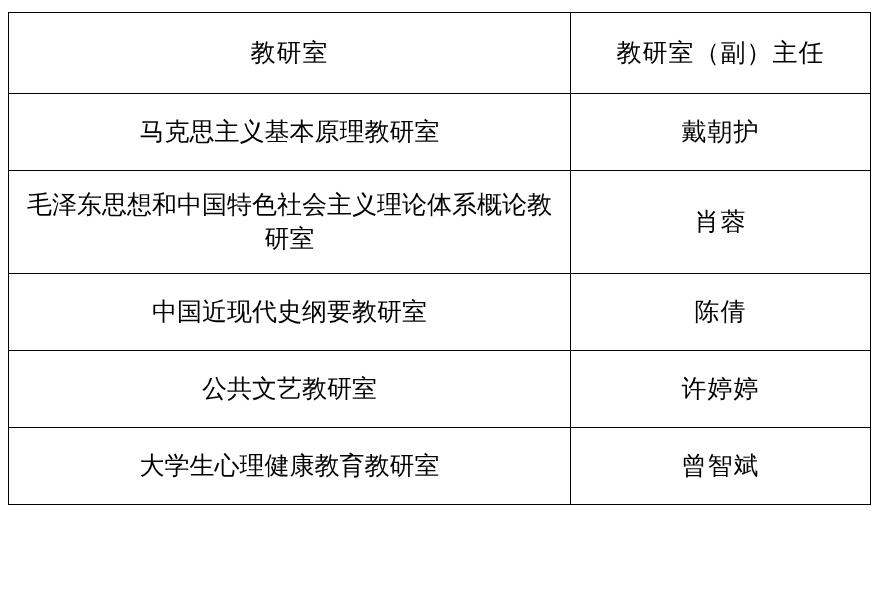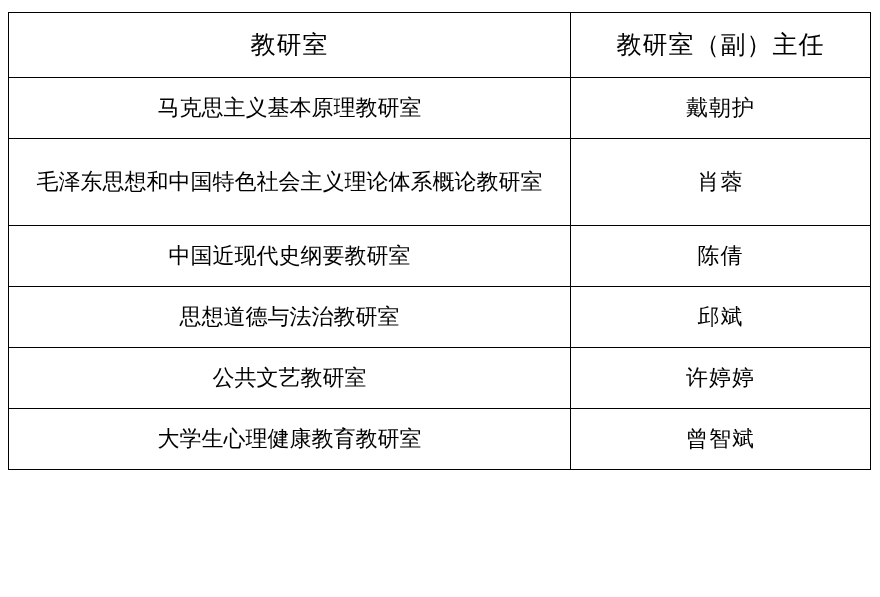"教研室" table.dept-table td, table.dept-table th { padding: 4px 6px -> 12px 6px }
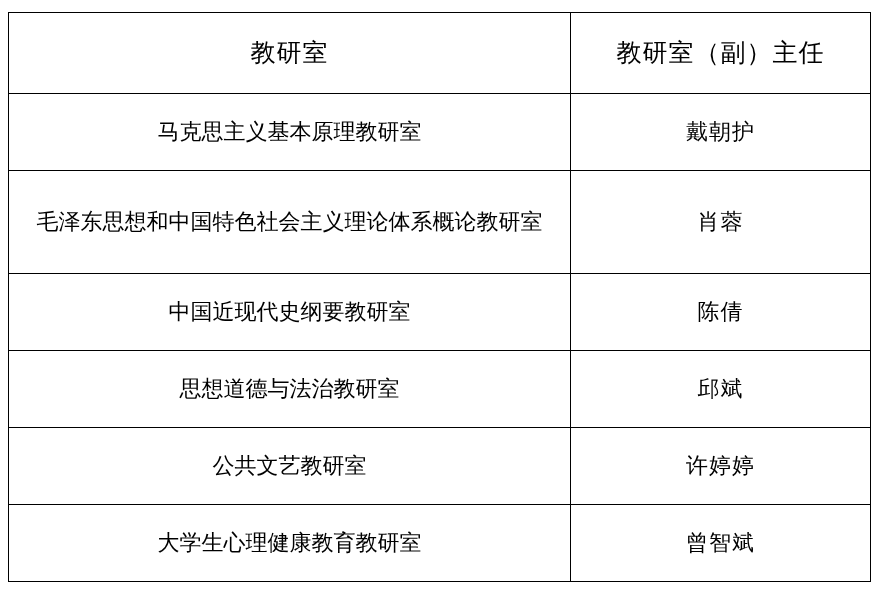"马克思主义基本原理教研室" .body-row td { font-size: 22px -> 25px }
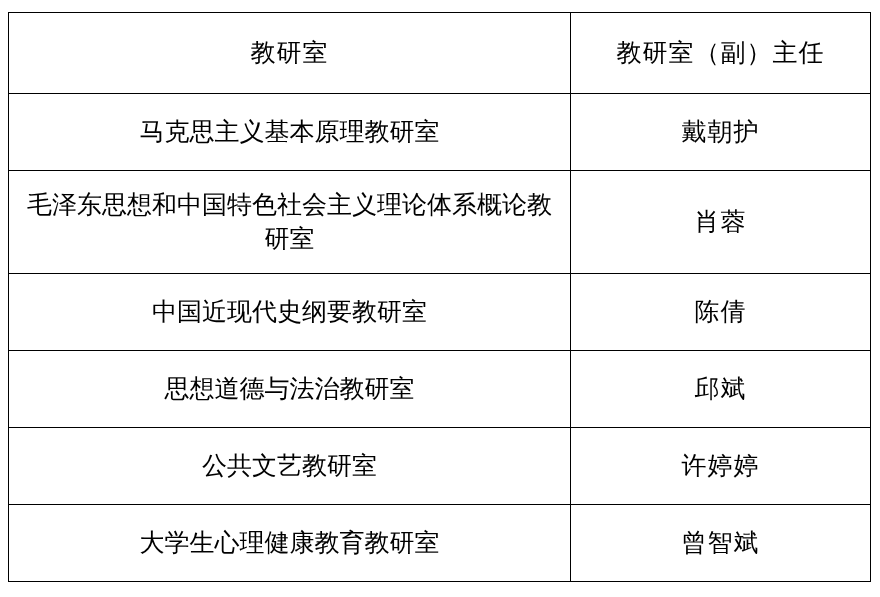"思想道德与法治教研室" tr.body-row { html: <tr> <td>思想道德与法治教研室</td> <td>邱斌</td> </tr> -> none }
